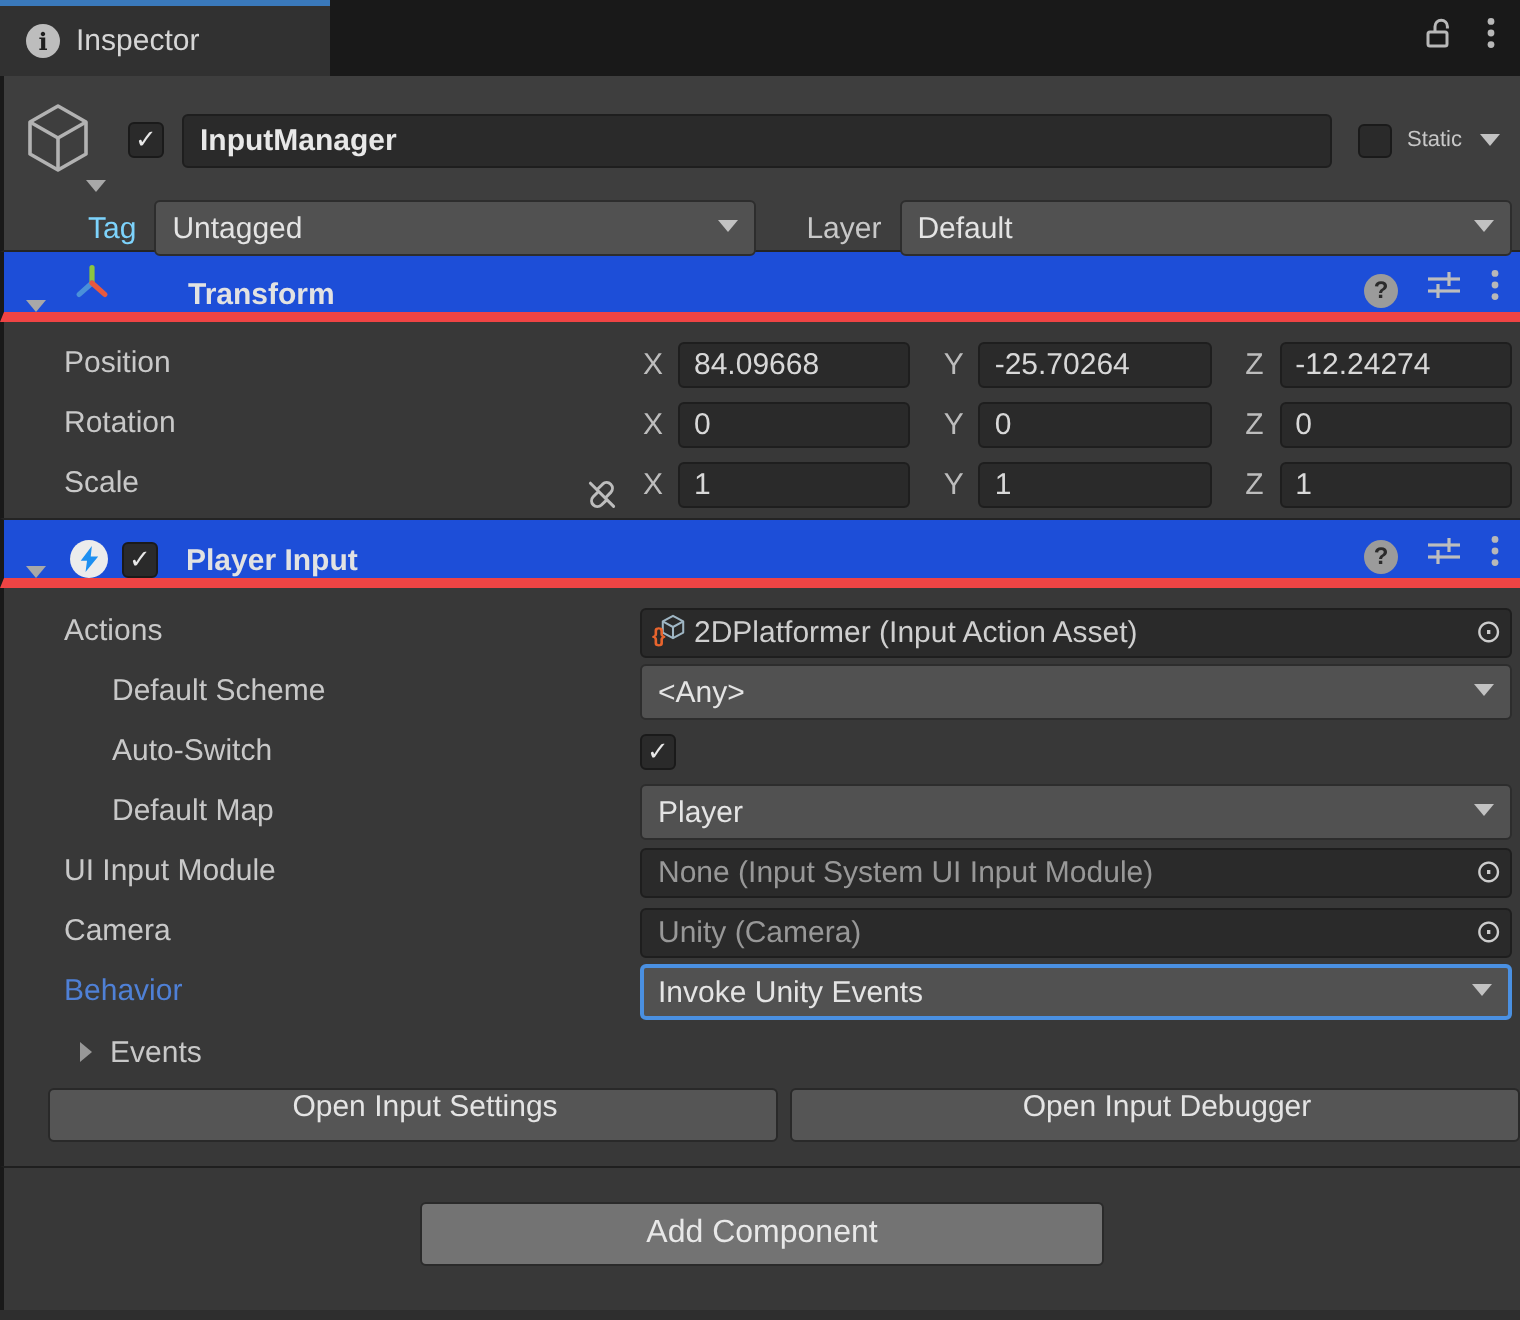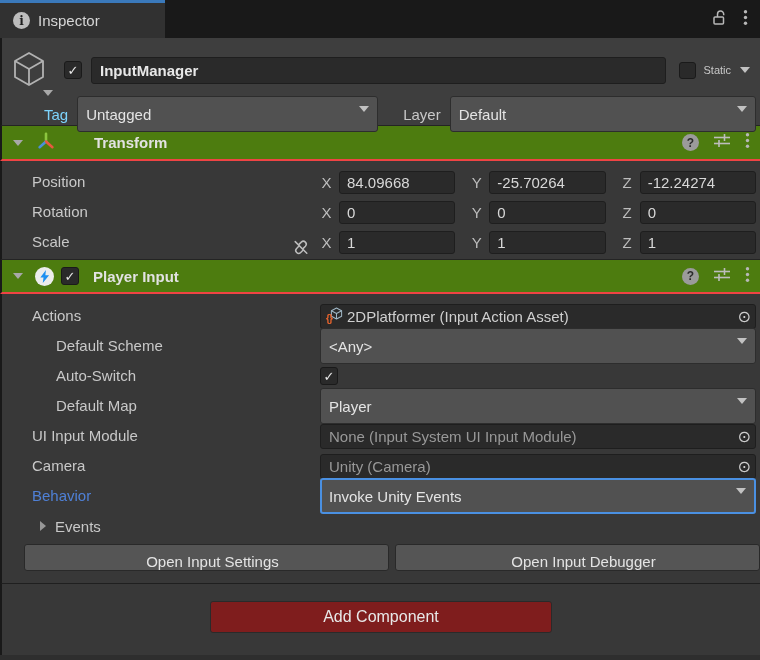"Untagged" .dd { height: 36px -> 28px }
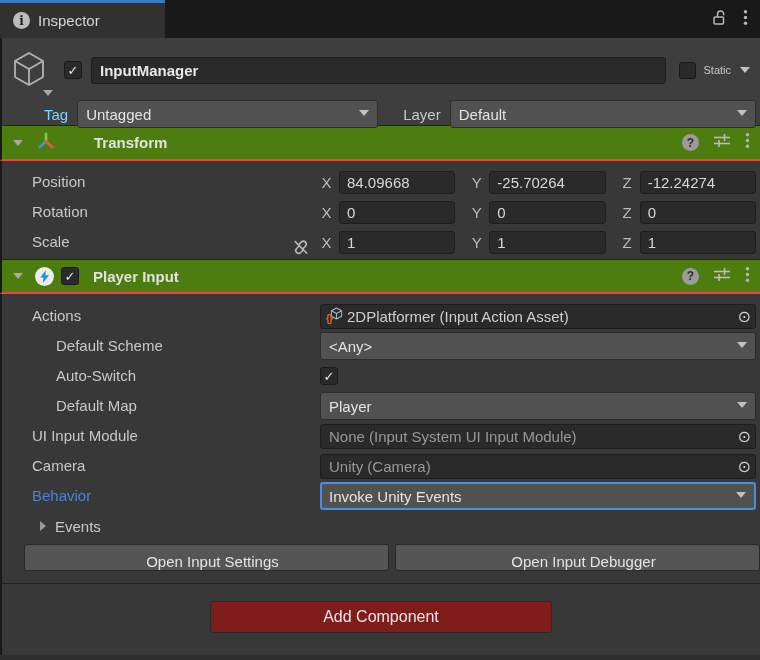"Transform" .chead { align-items: center -> flex-end; background: #4d7c0f -> #1d4ed8; border-bottom: 2px solid #ef4444 -> 5px solid #ef4444 }
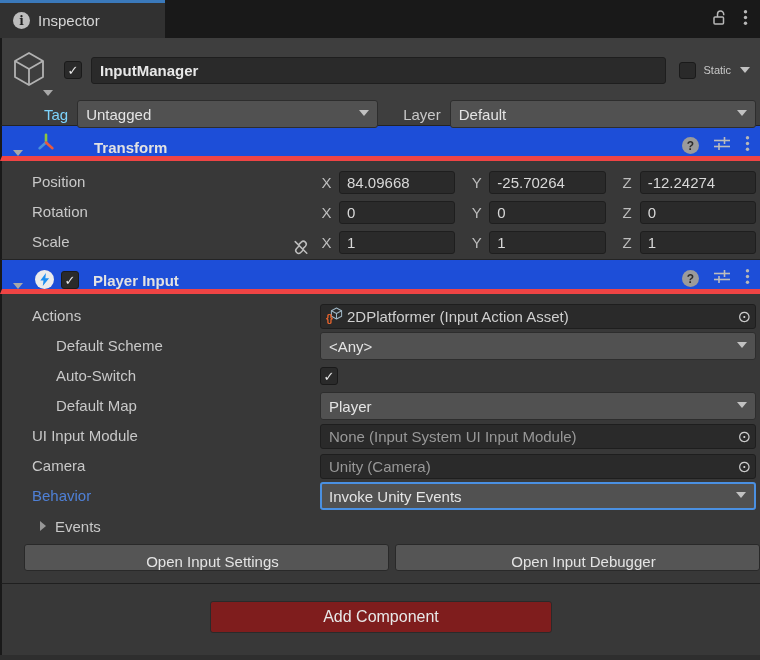"Open Input Settings" .btn { align-items: flex-end -> flex-start }
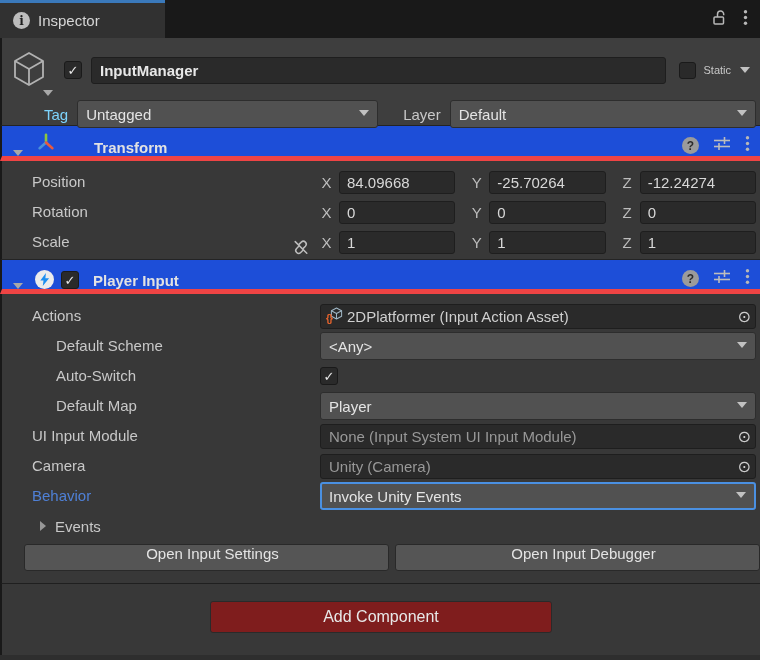"Add Component" .addbtn { background: #7f1d1d -> #737373 }
